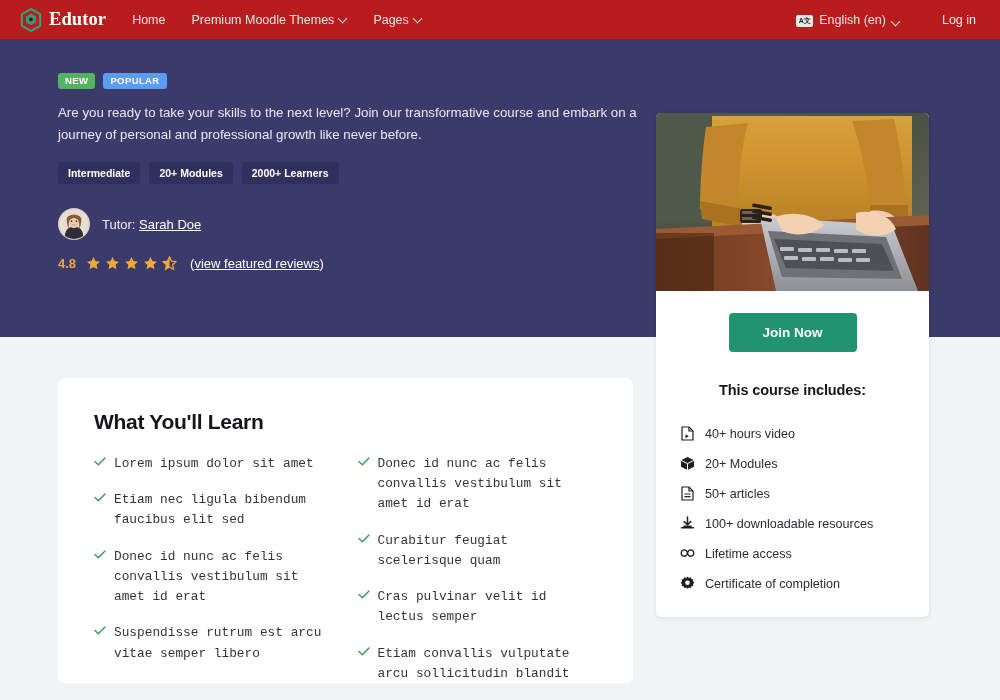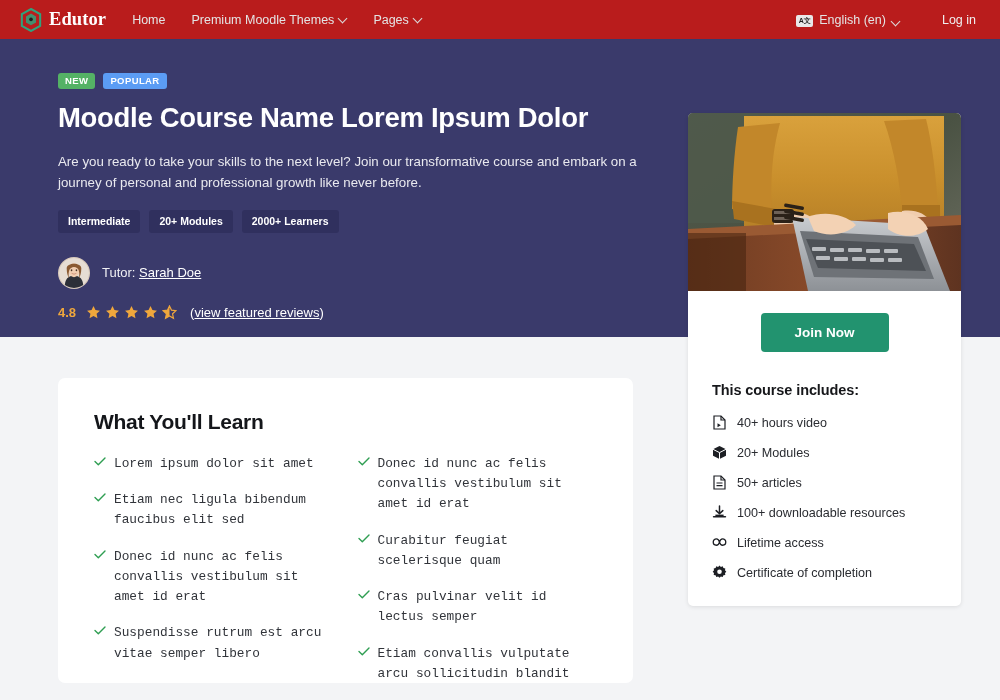"Moodle Course Name Lorem Ipsum" h1.hero-title { html: <h1>Moodle Course Name Lorem Ipsum Dolor</h1> -> none }
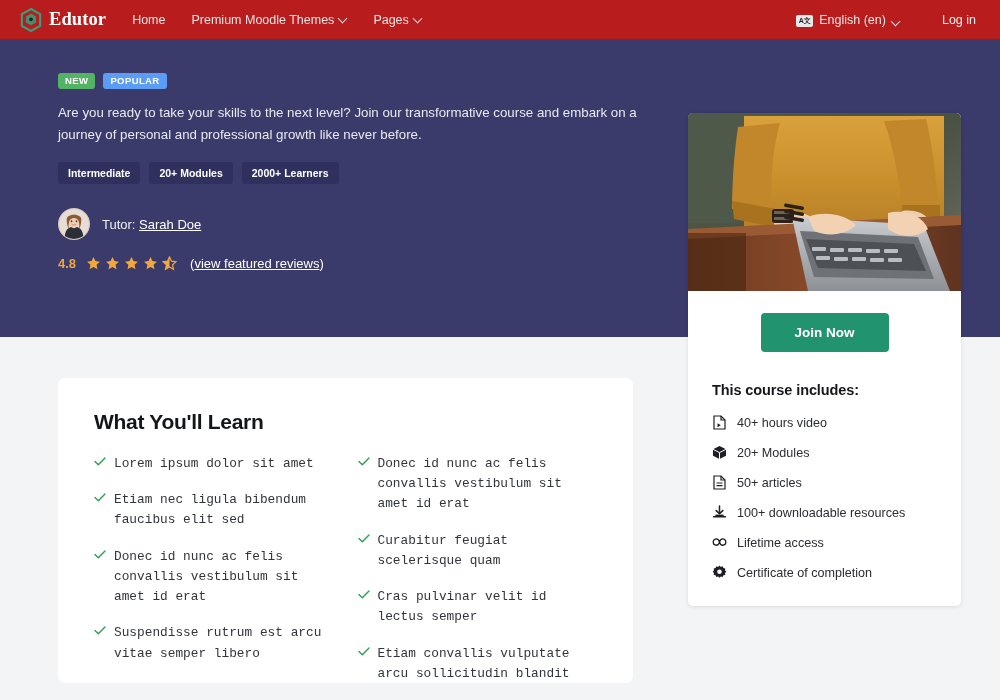"Join Now" .side-card { left: 688px -> 656px }
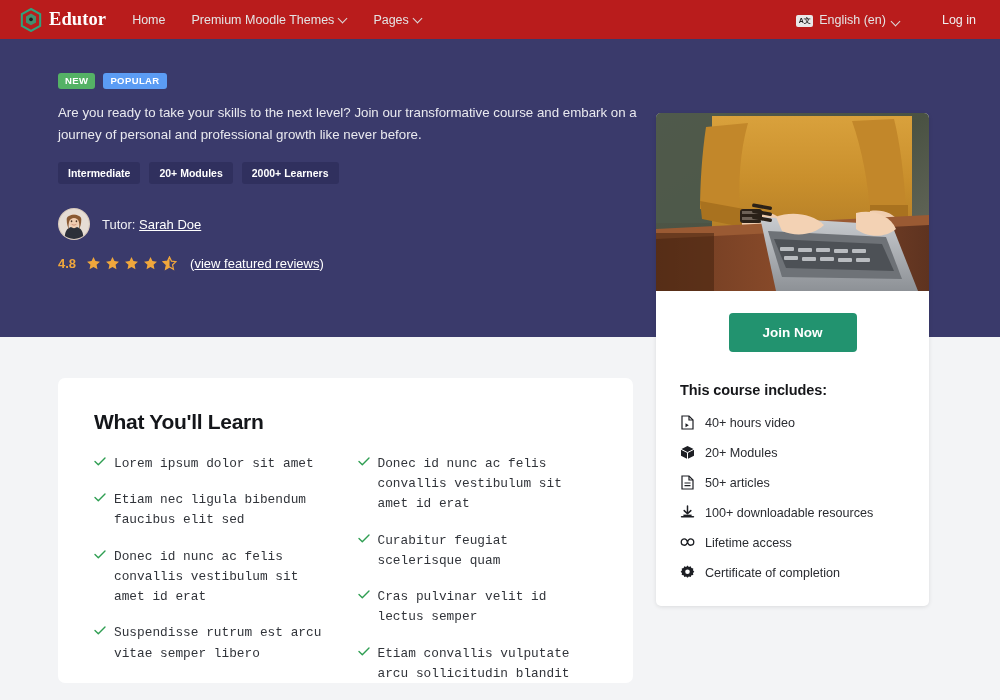"This course includes:" .includes-title { margin-bottom: 17px -> 28px; text-align: none -> center }
